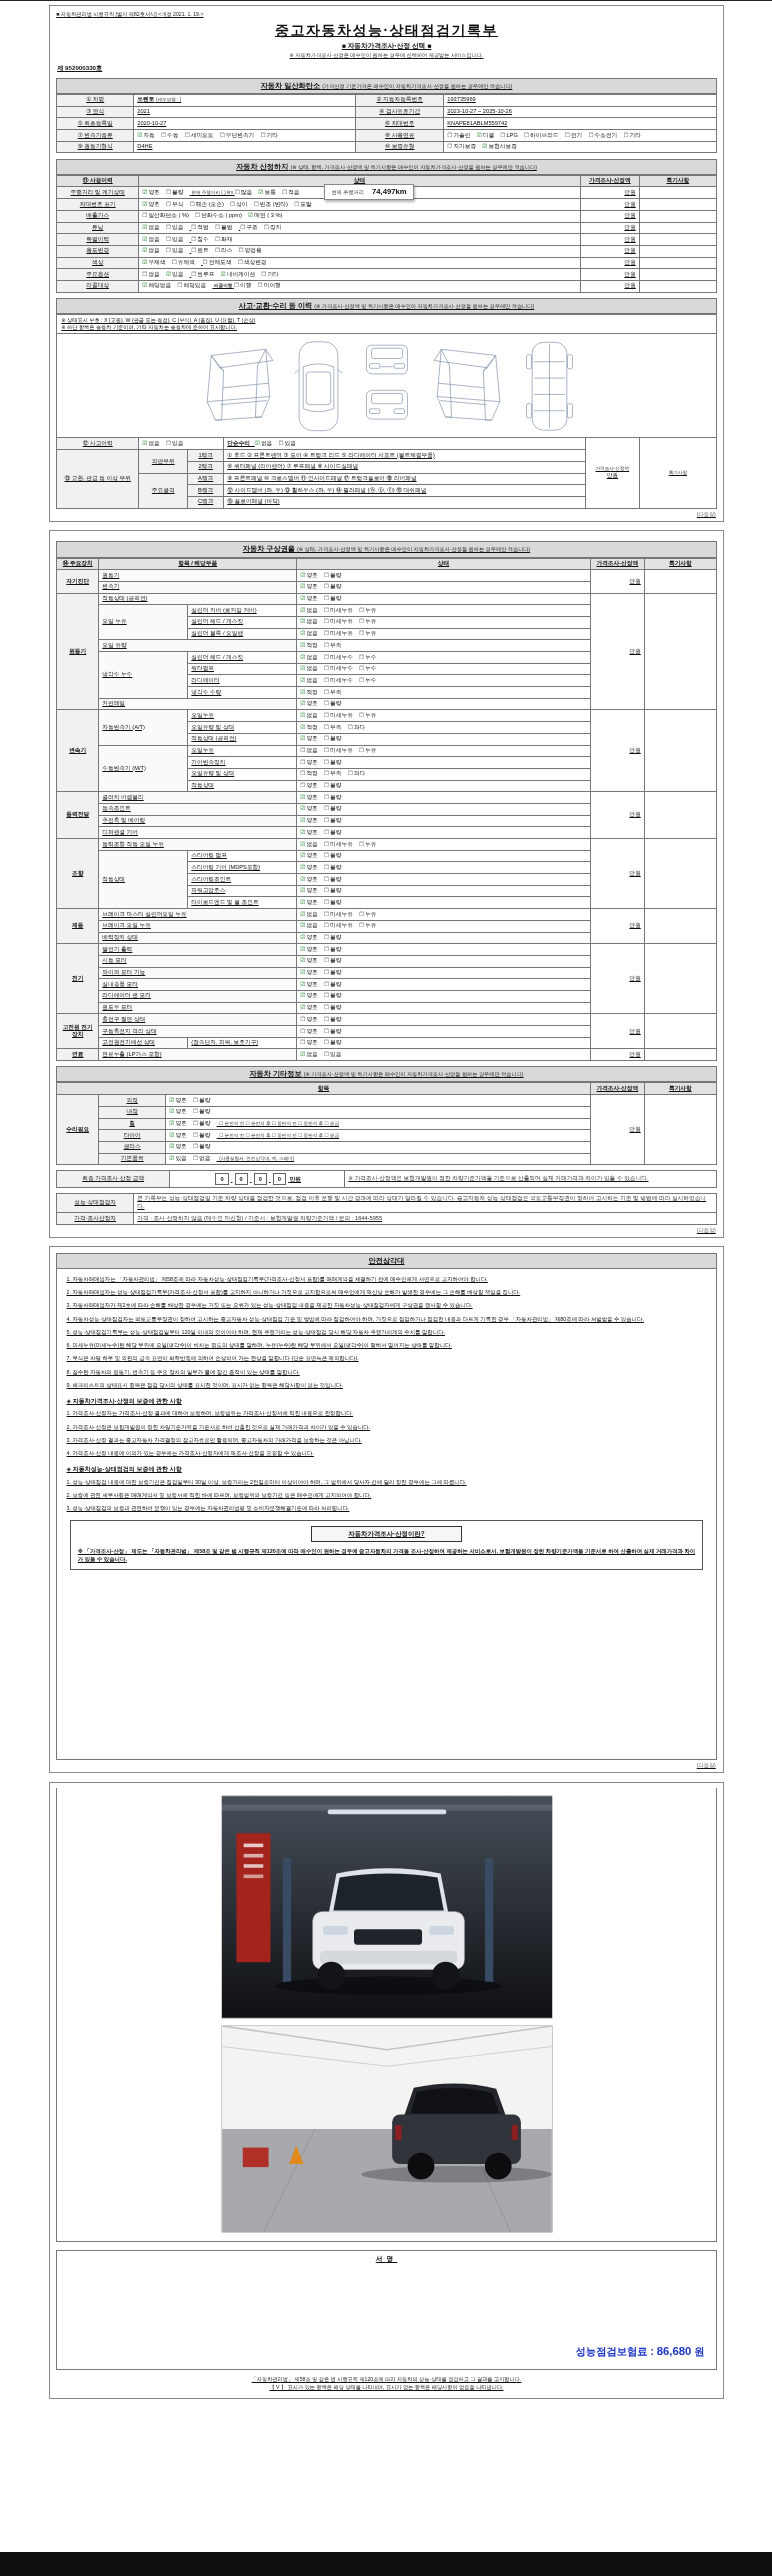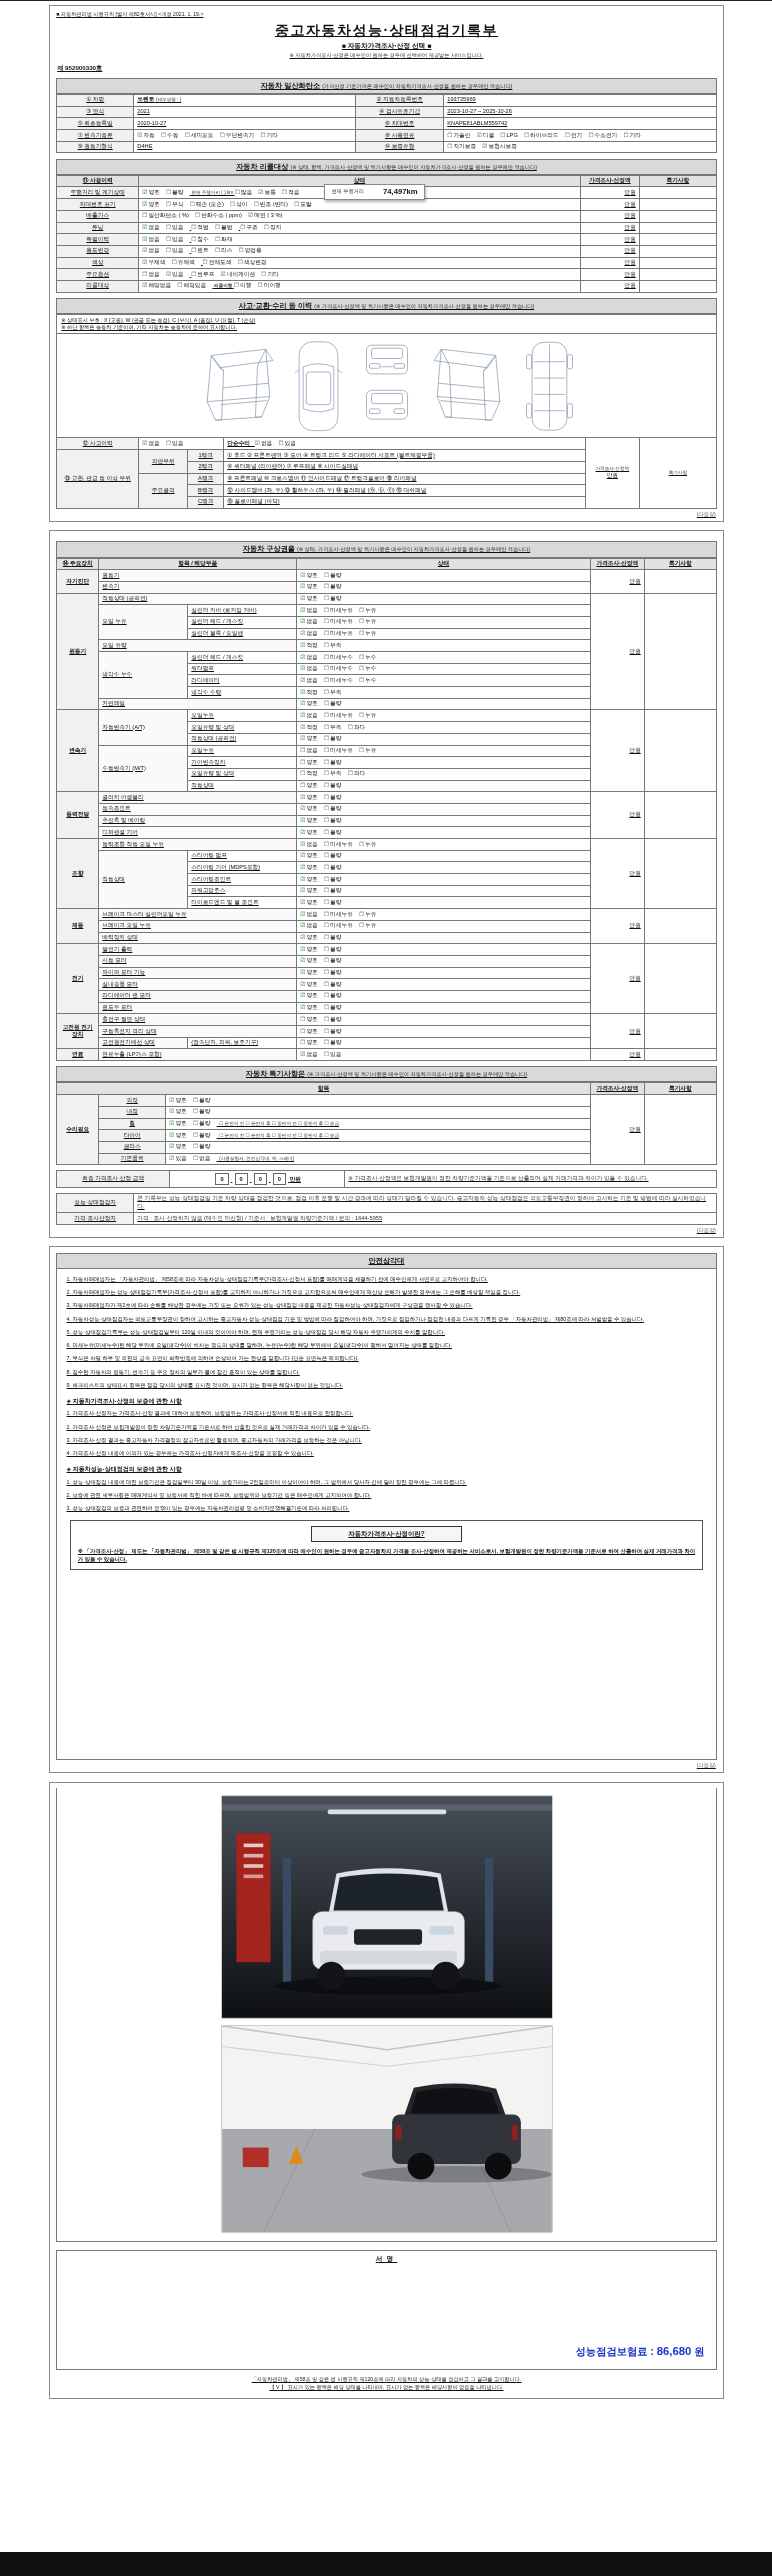"자동차 리콜대상" span { text: 리콜대상 -> 산정하지 }
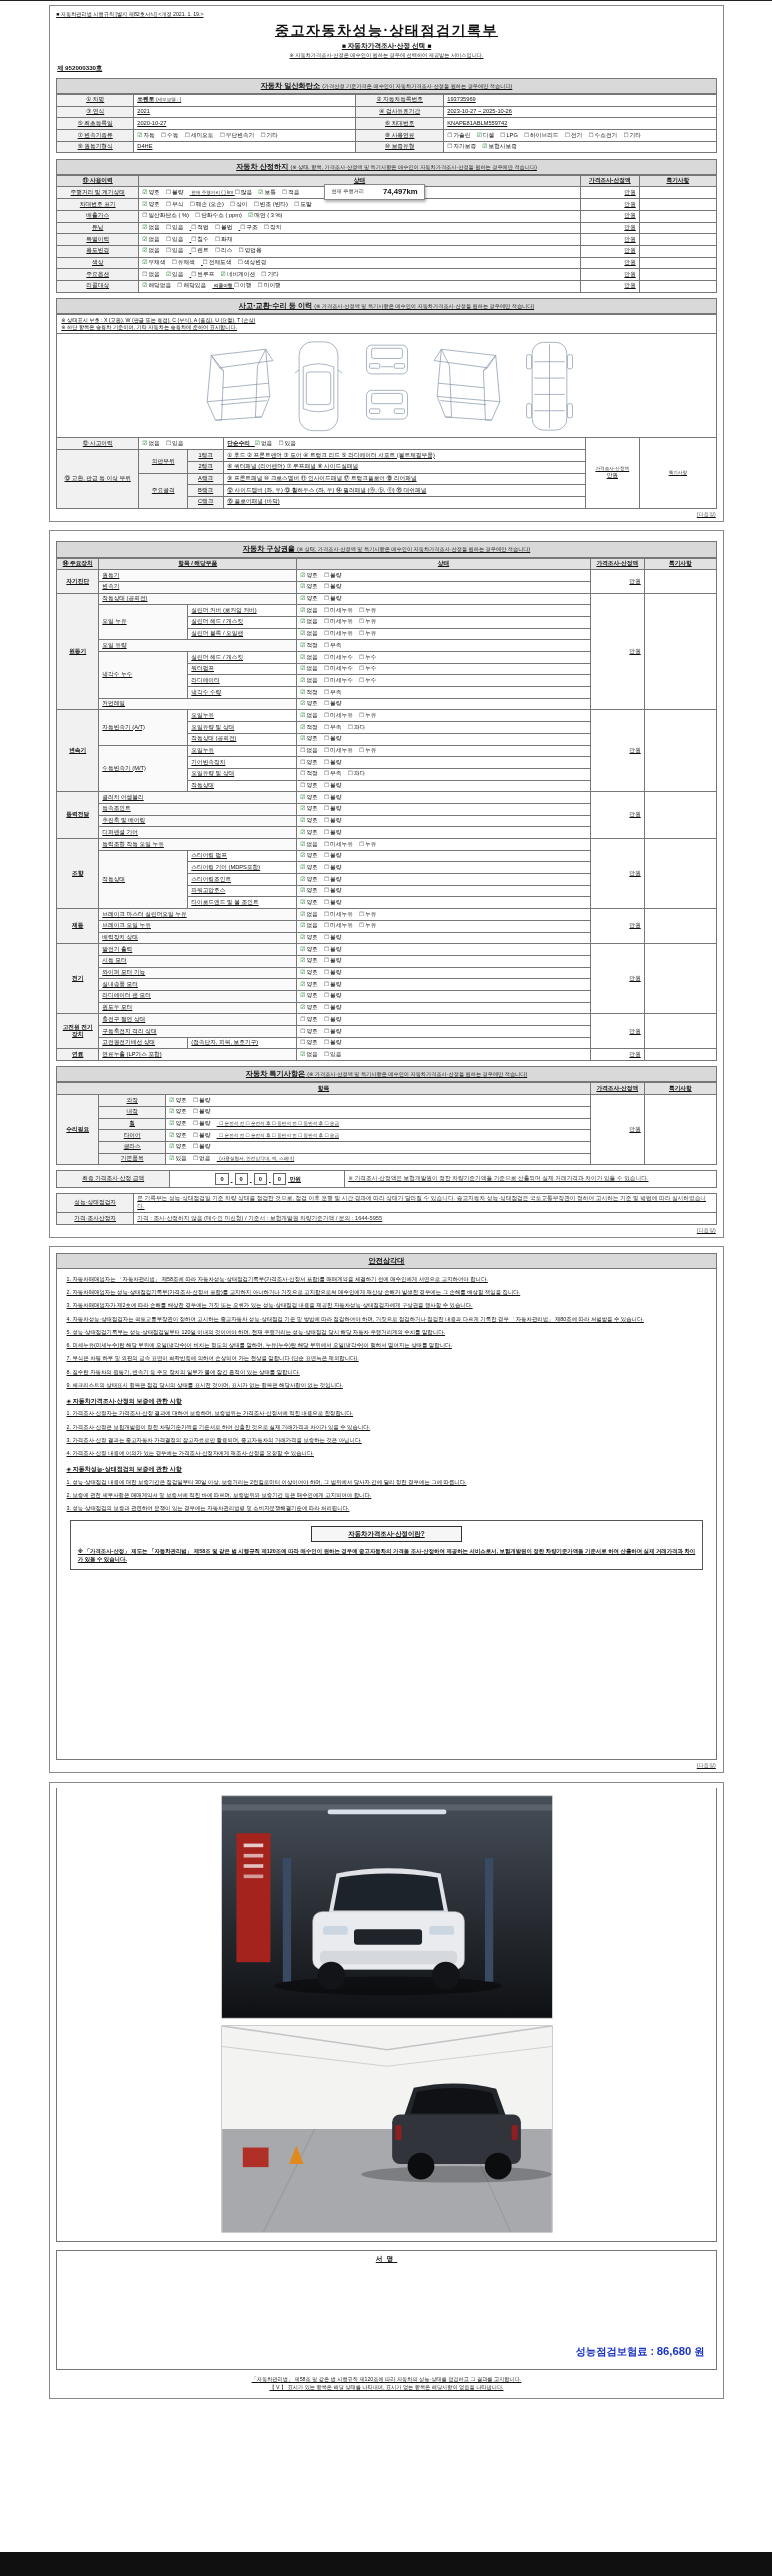"74,497km" .mpop { align-items: center -> flex-end; gap: 19px -> 8px }
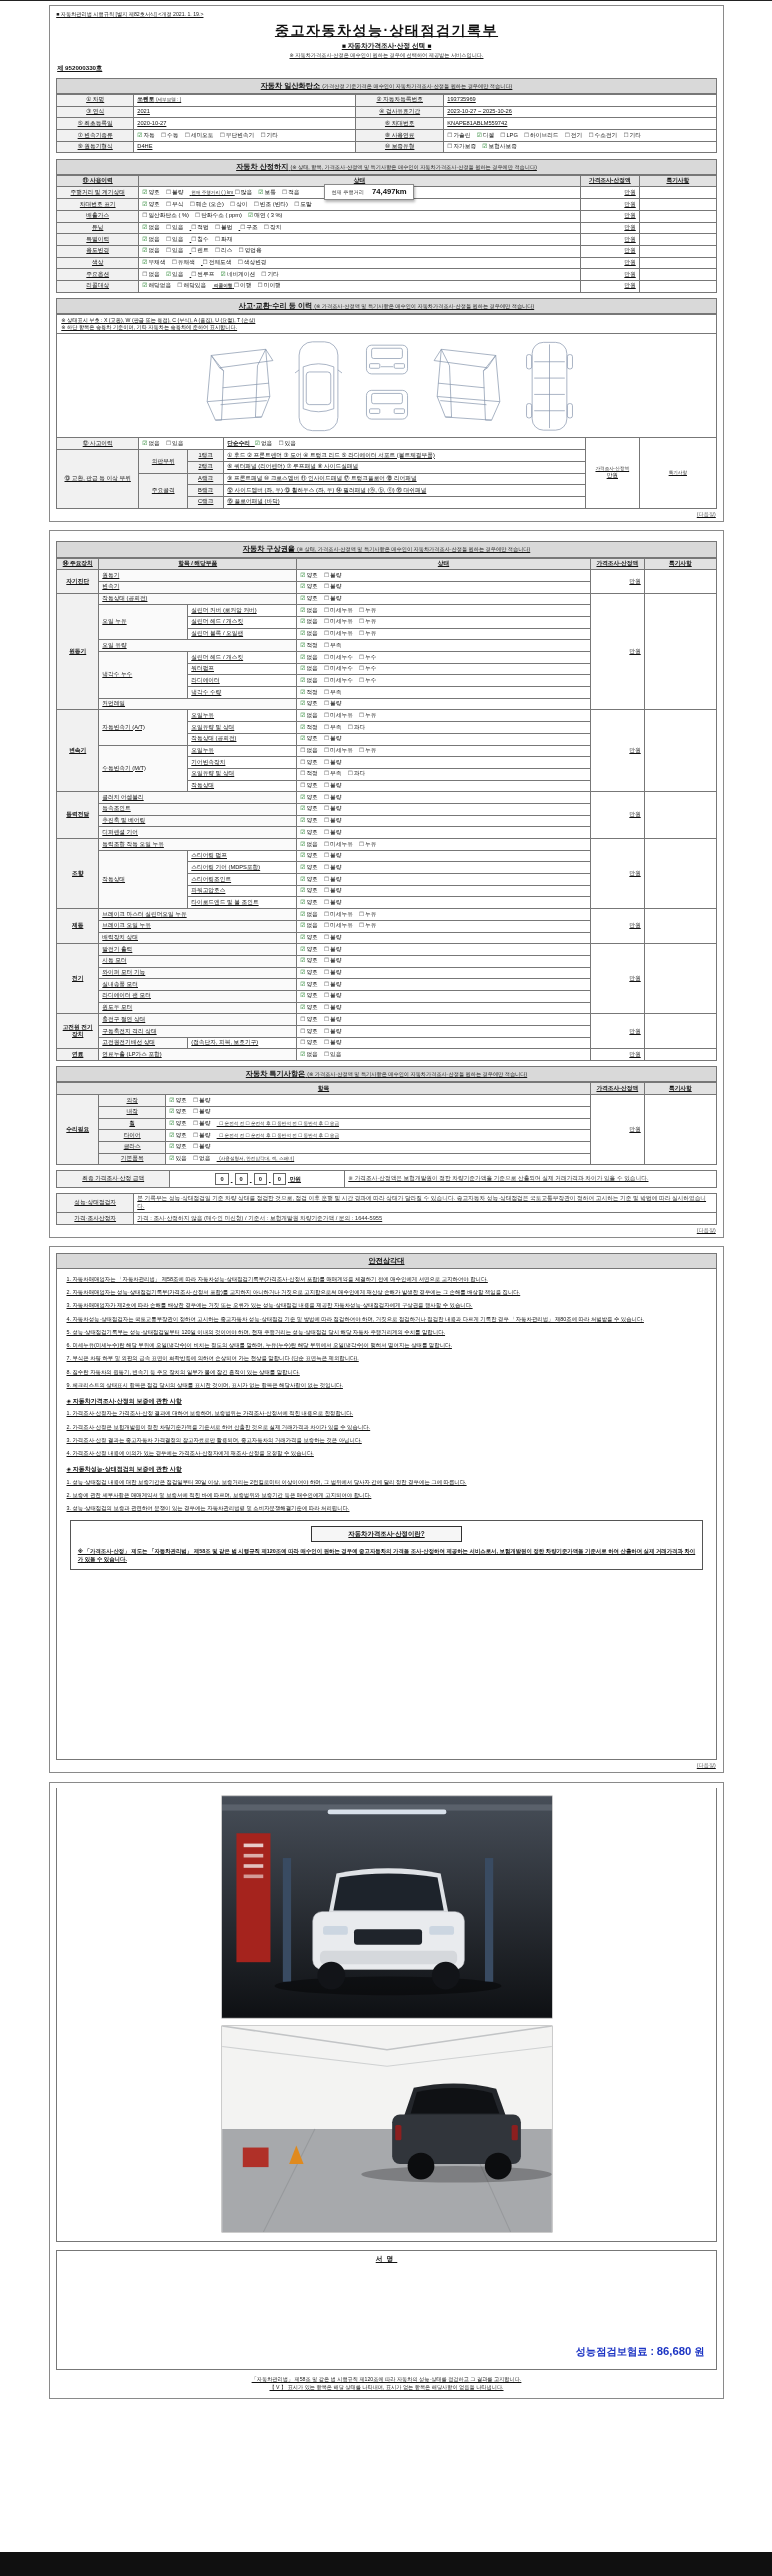"자동차 특기사항은" span { text: 특기사항은 -> 기타정보 }
